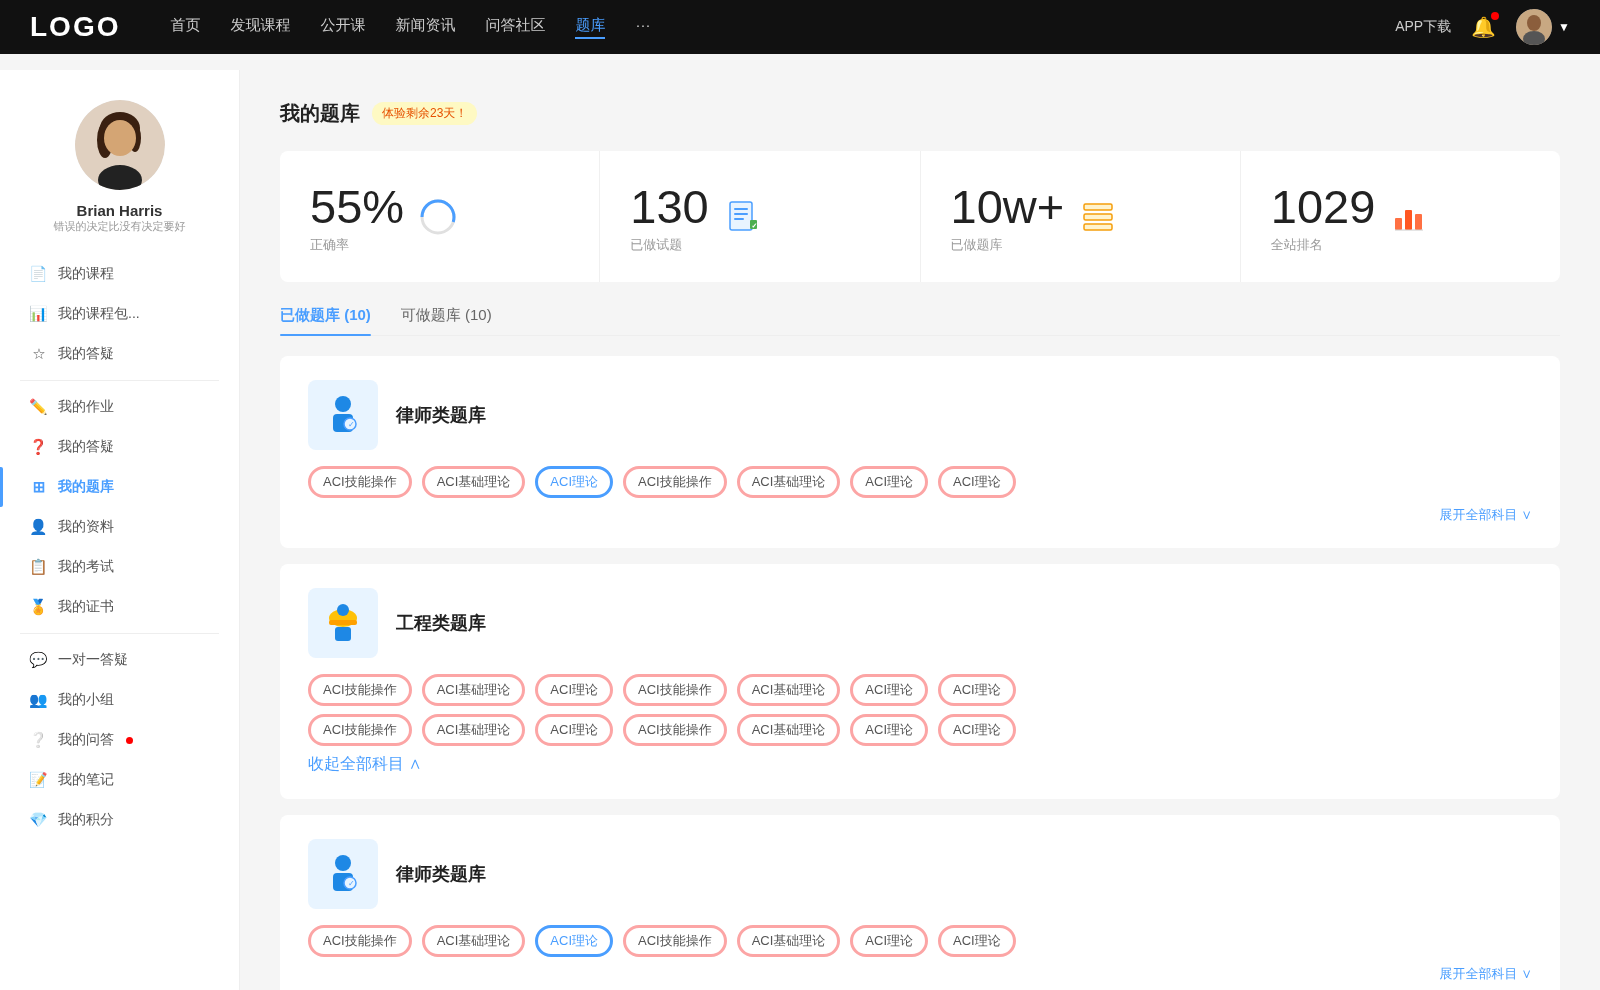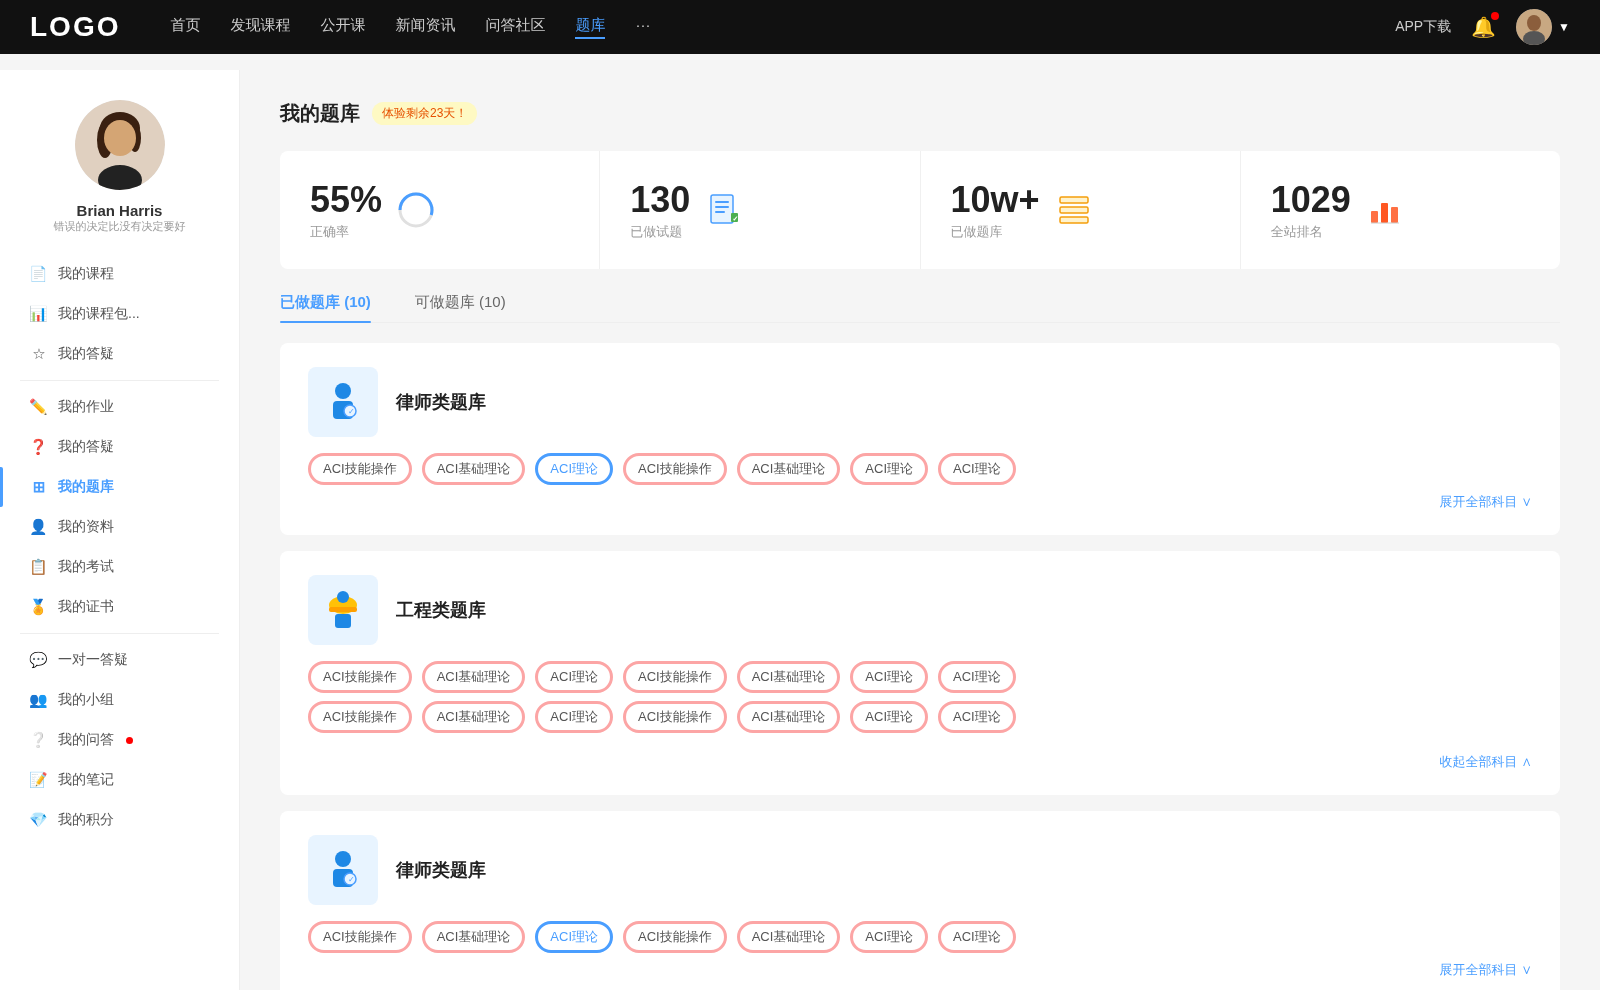"55%" .stat-value { font-size: 36px -> 47px; font-weight: 700 -> 400 }
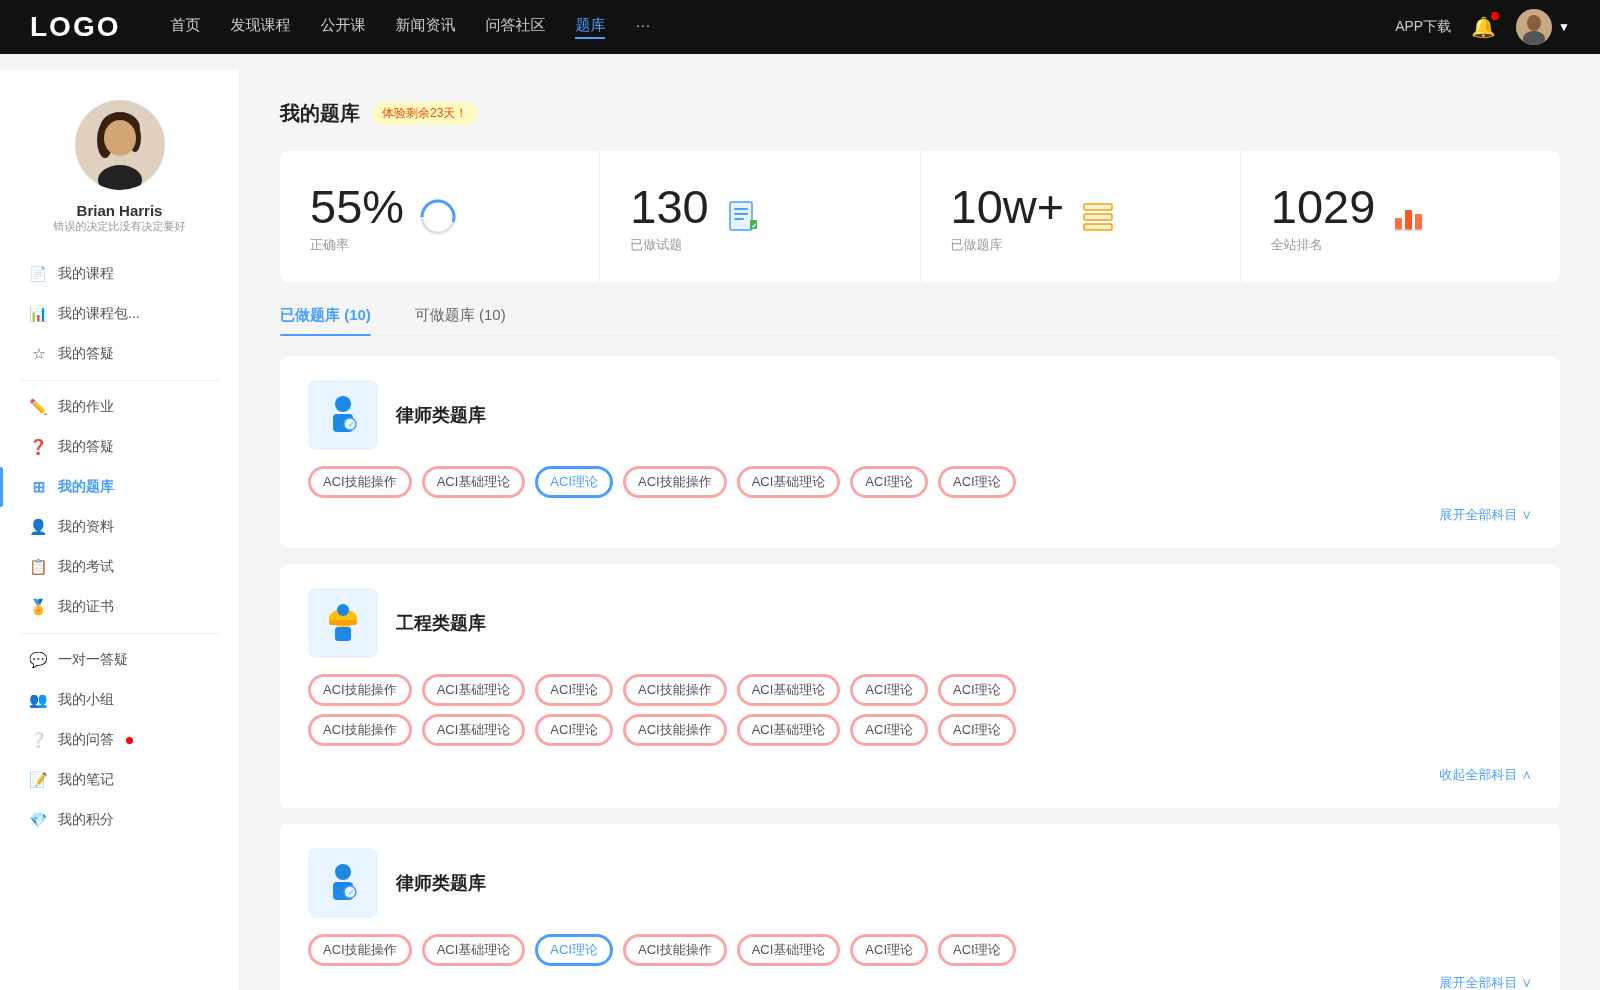"已做题库 (10)" .tabs-row { gap: 44px -> 30px }
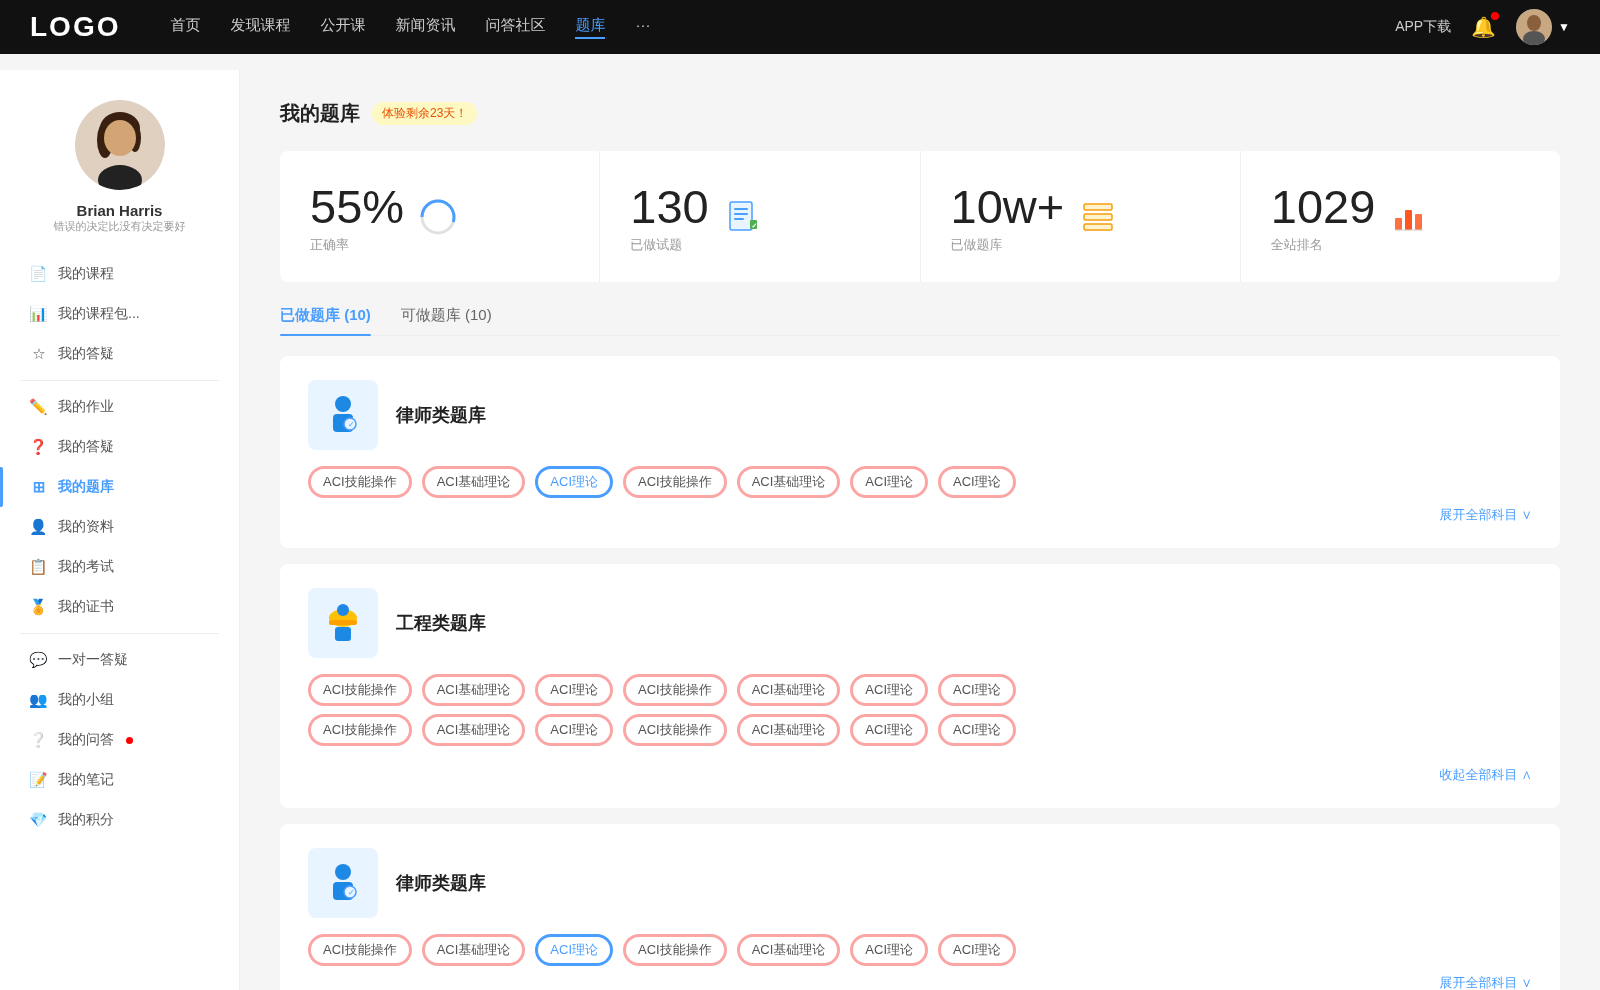"收起全部科目 ∧" .collapse-link { font-size: 13px -> 16px; margin-top: 20px -> 8px; text-align: right -> left }
